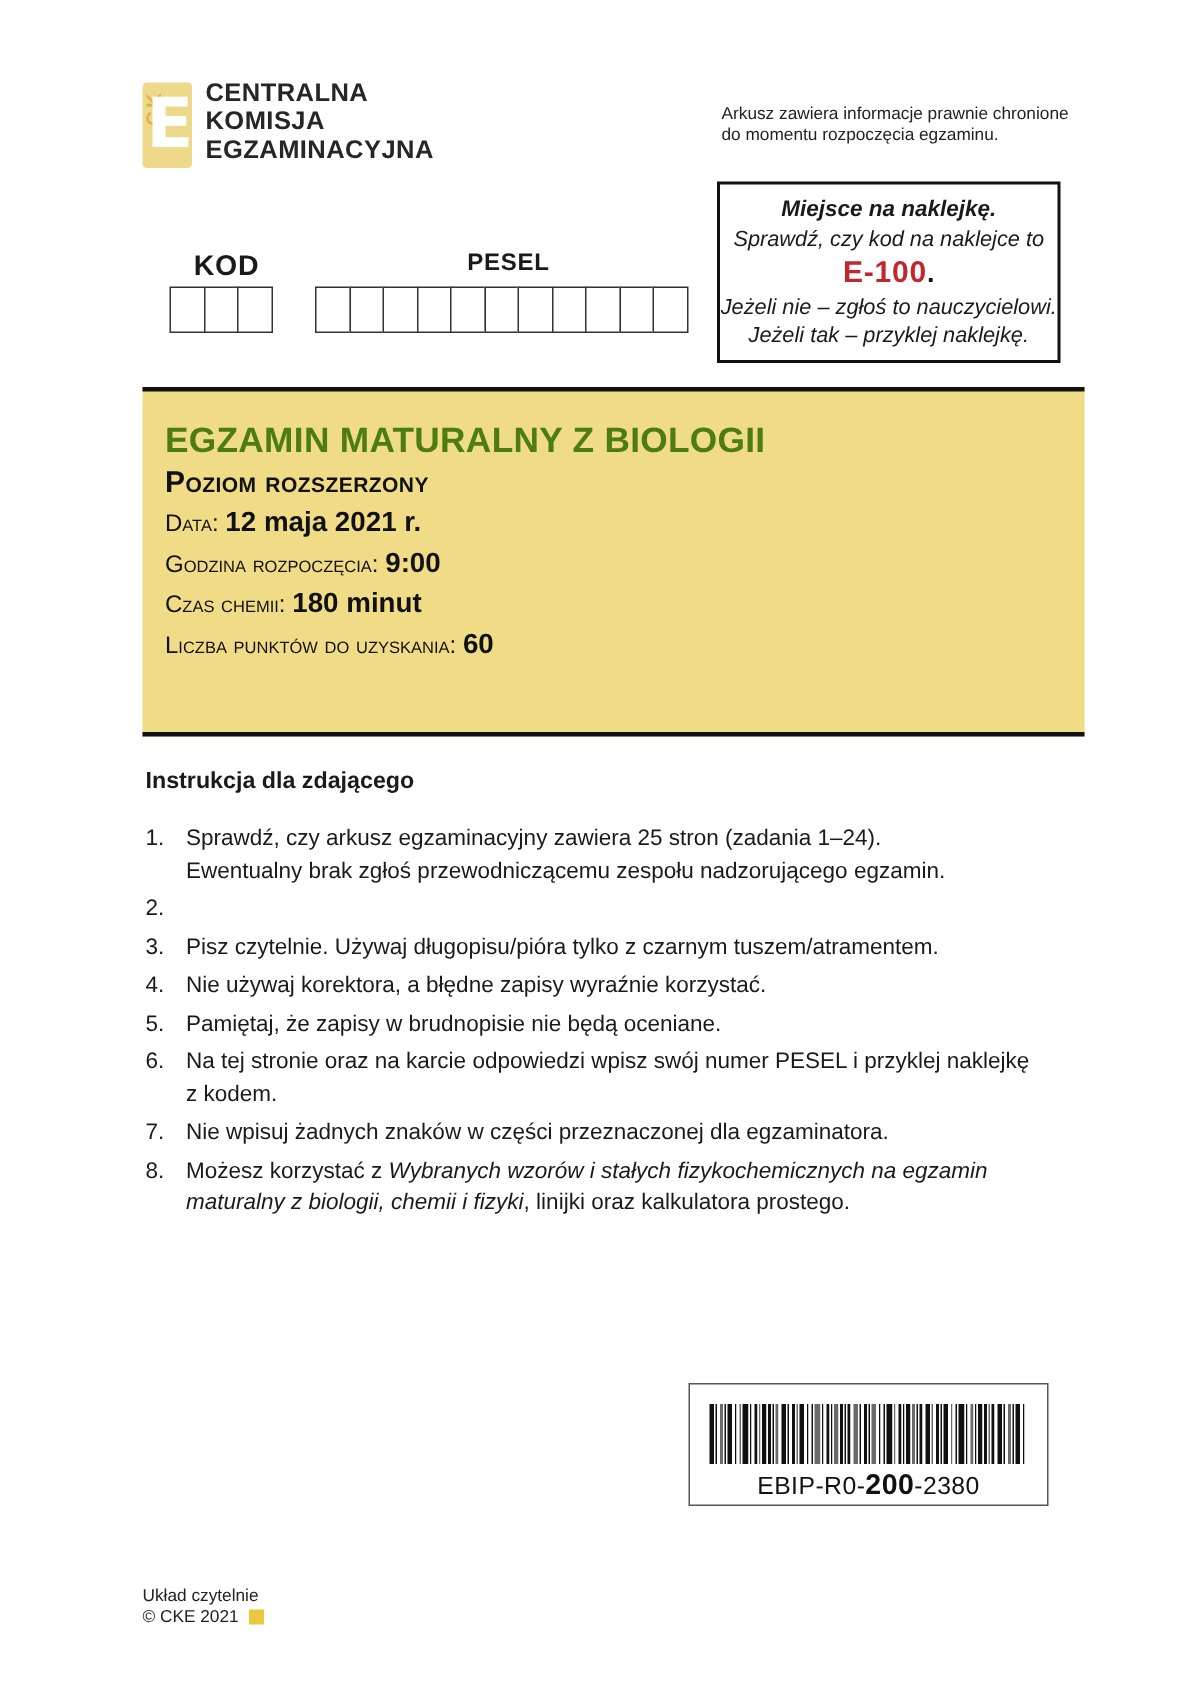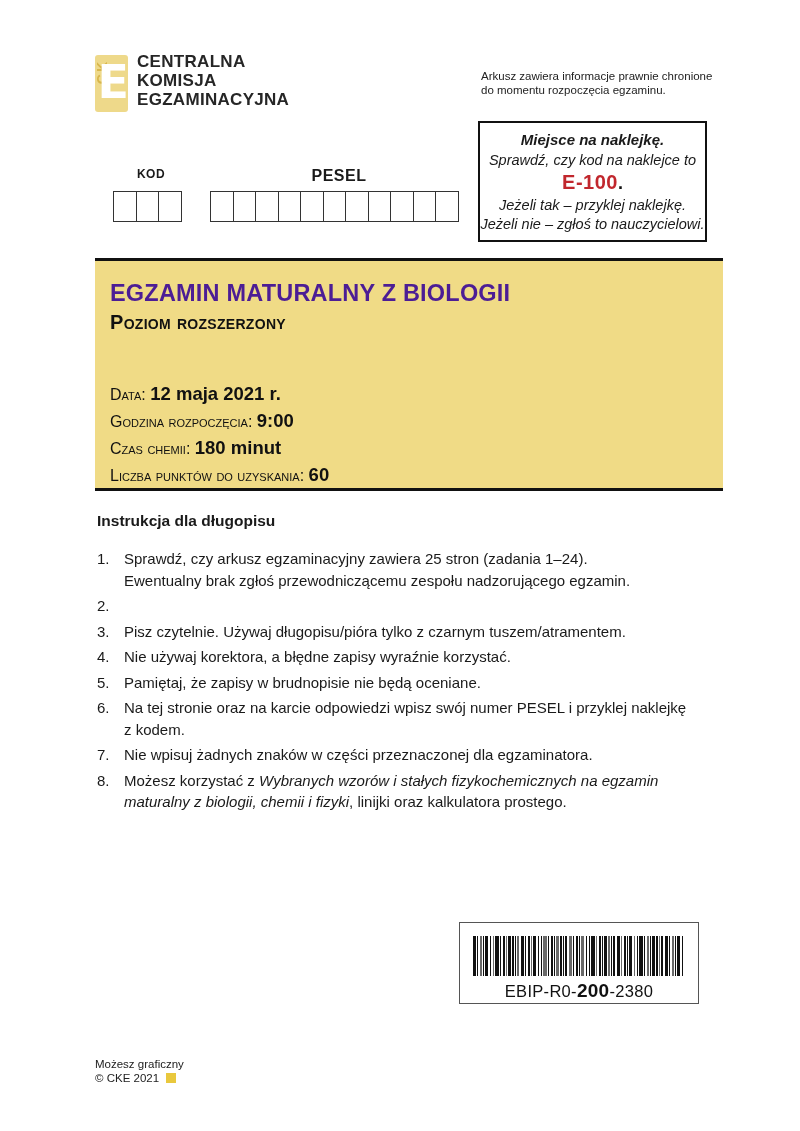"KOD" .kod-label { font-size: 12px -> 19px }
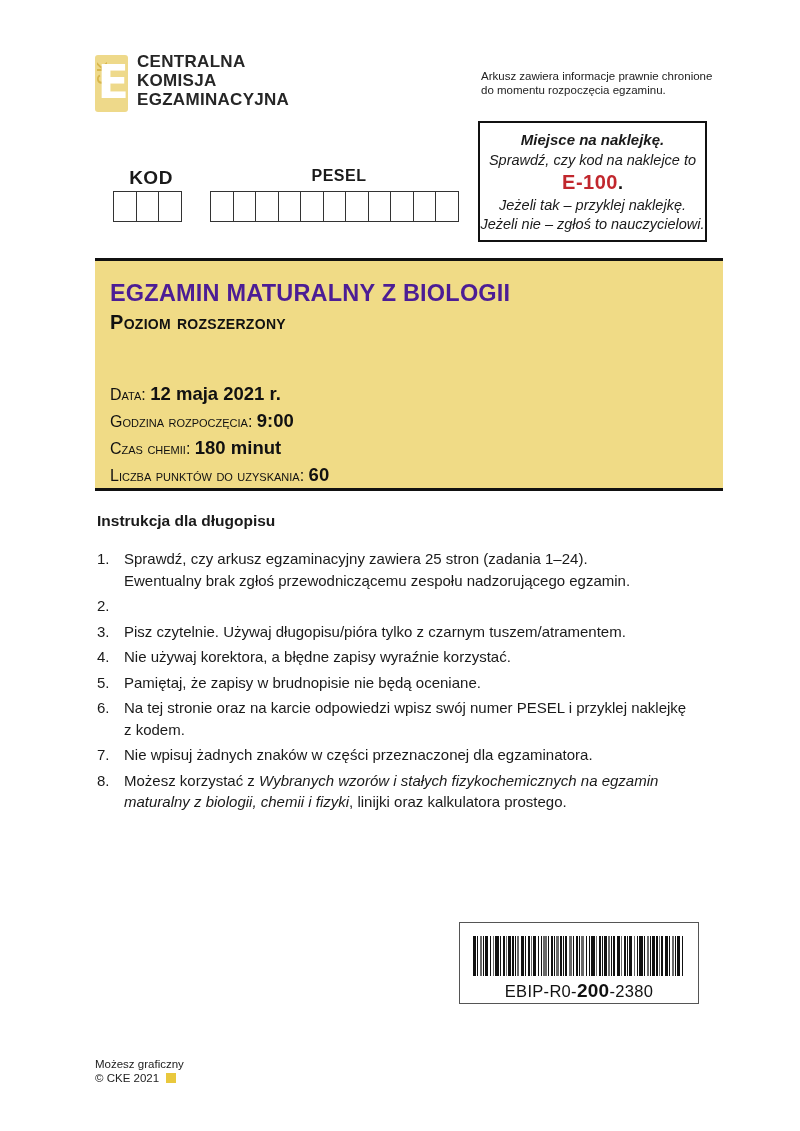"Jeżeli tak – przyklej naklejkę." div.st-line { order: before "Jeżeli nie – zgłoś to" -> after "Jeżeli nie – zgłoś to" }
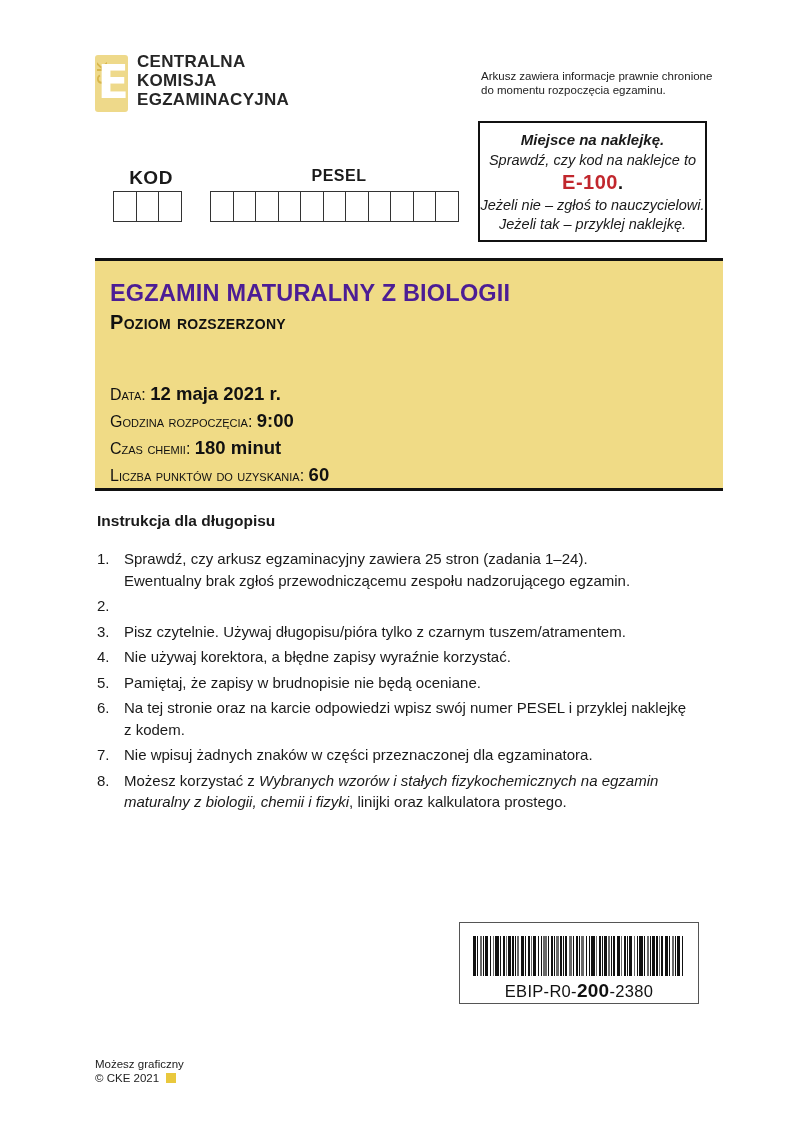"EGZAMIN MATURALNY Z BIOLOGII" .exam-title { color: #4c1d95 -> #4d7c0f }
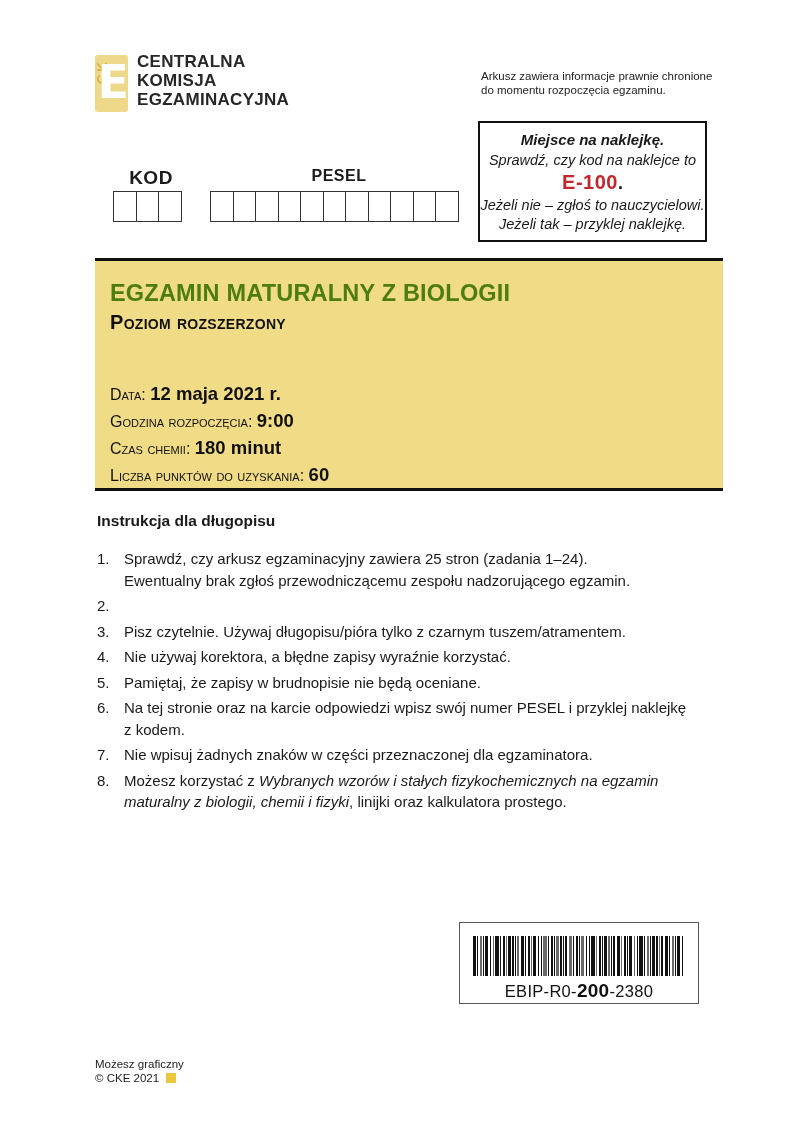"Data: 12 maja 2021 r." .exam-details { margin-top: 46px -> none }
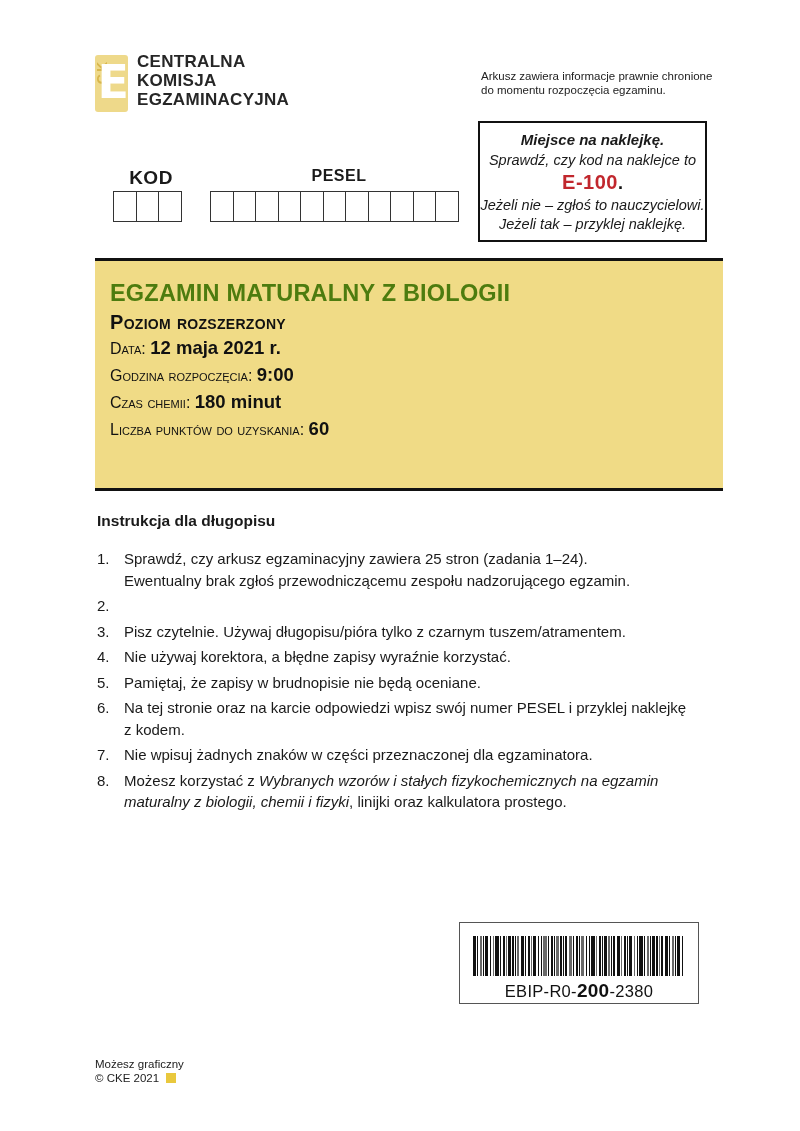"Instrukcja dla długopisu" p.instructions-heading { text: długopisu -> zdającego }
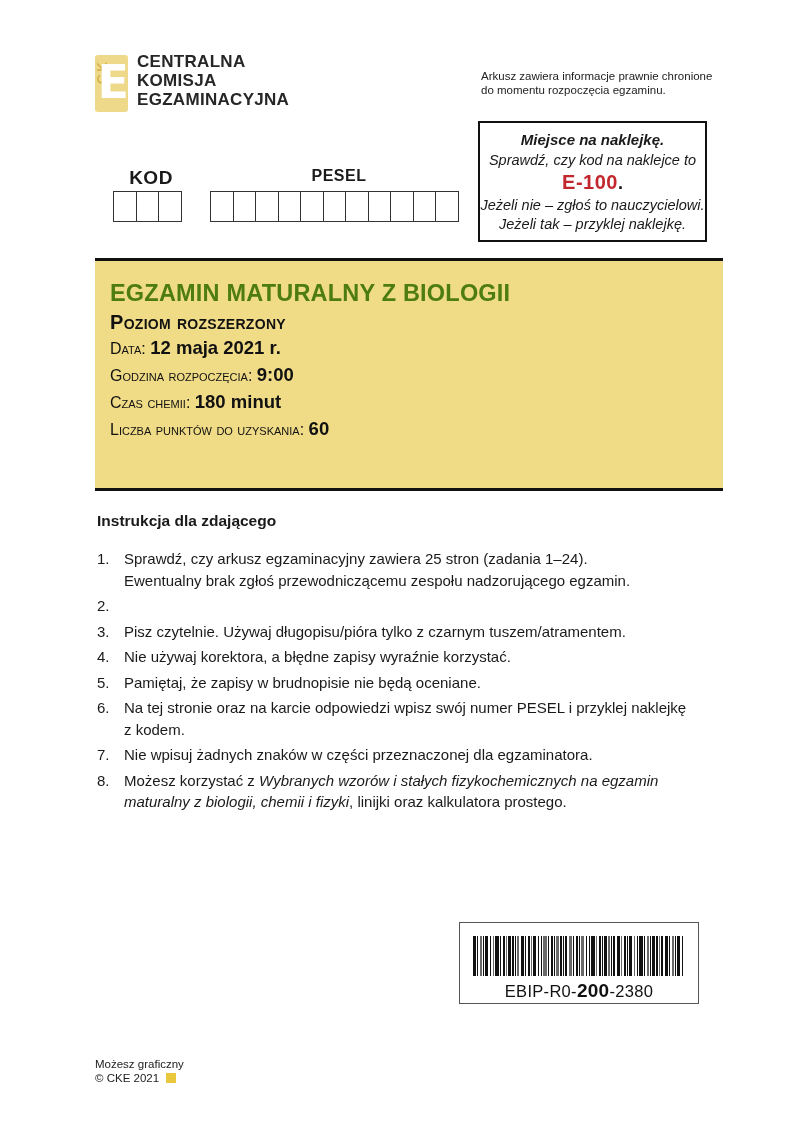"Możesz graficzny" div { text: Możesz graficzny -> Układ czytelnie }
